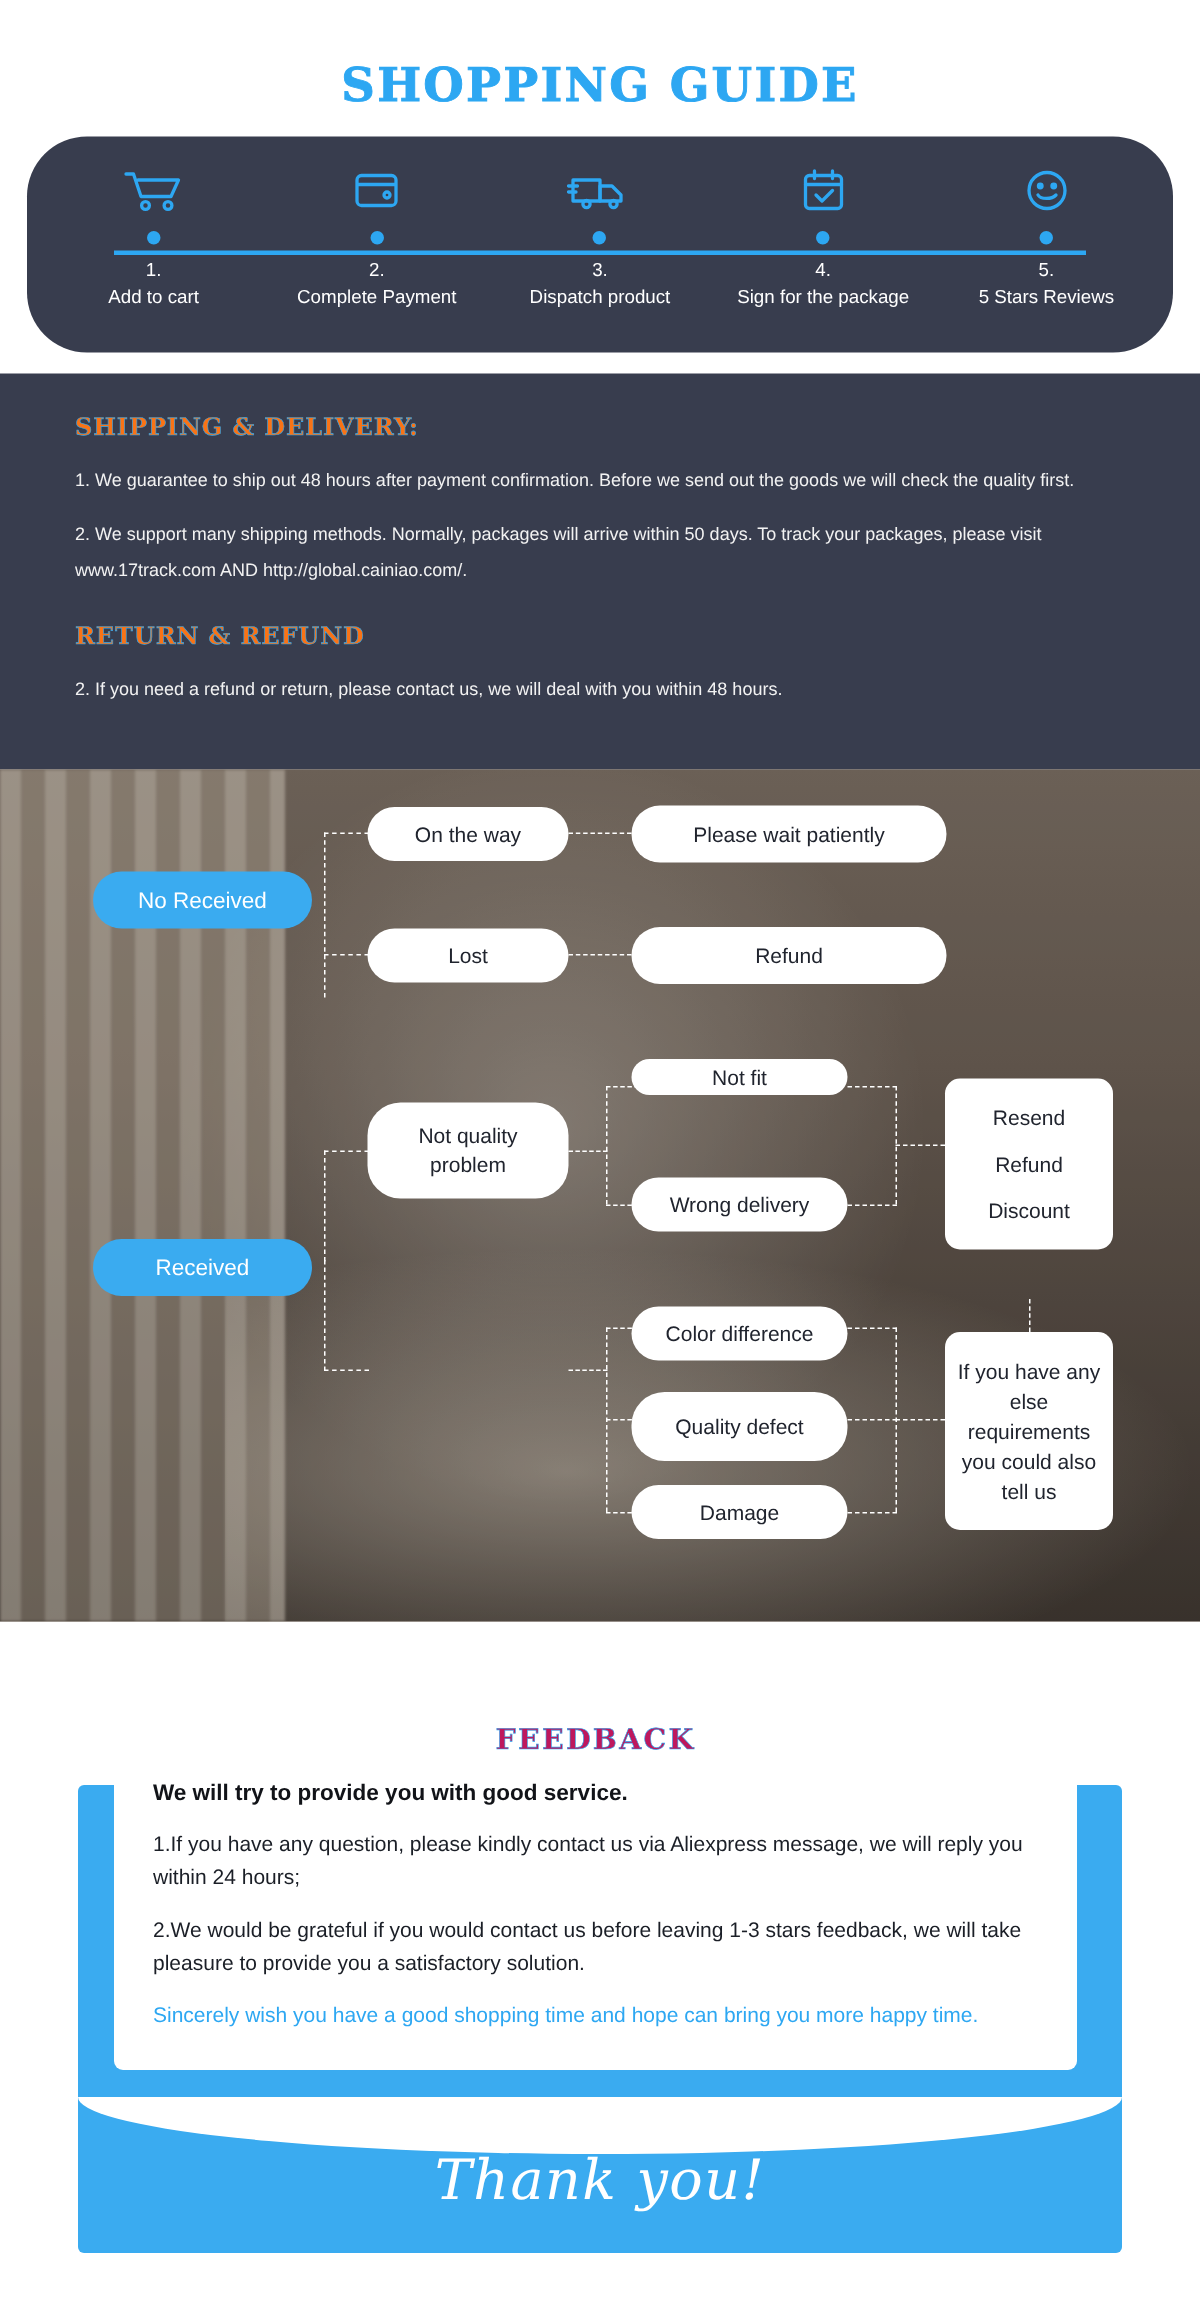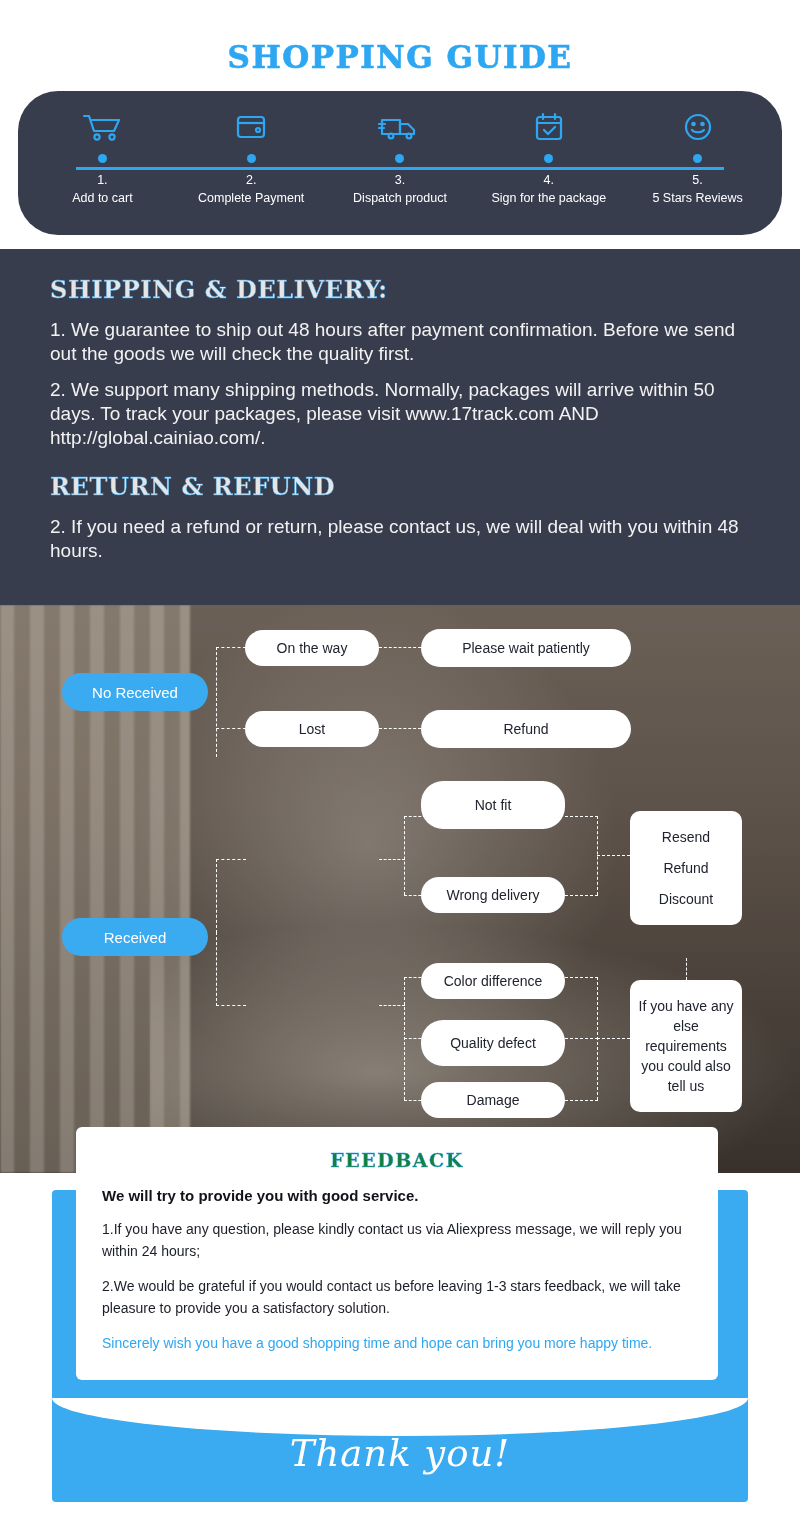"SHIPPING & DELIVERY:" .sec-head { color: #e5e5e5 -> #f97316; font-size: 24px -> 16px }
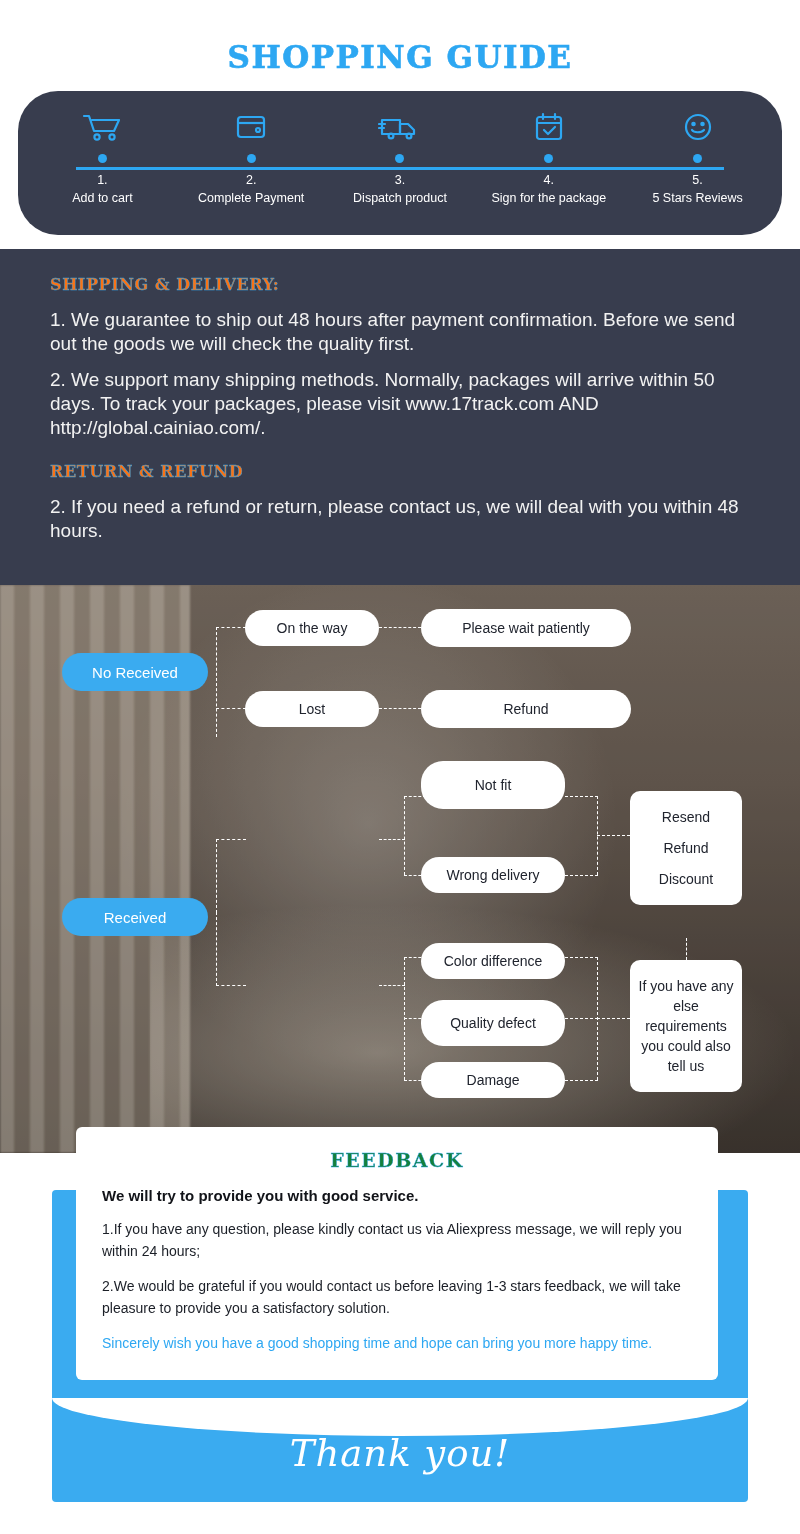"1. We guarantee to ship" .ship-p { font-size: 19px -> 12px }
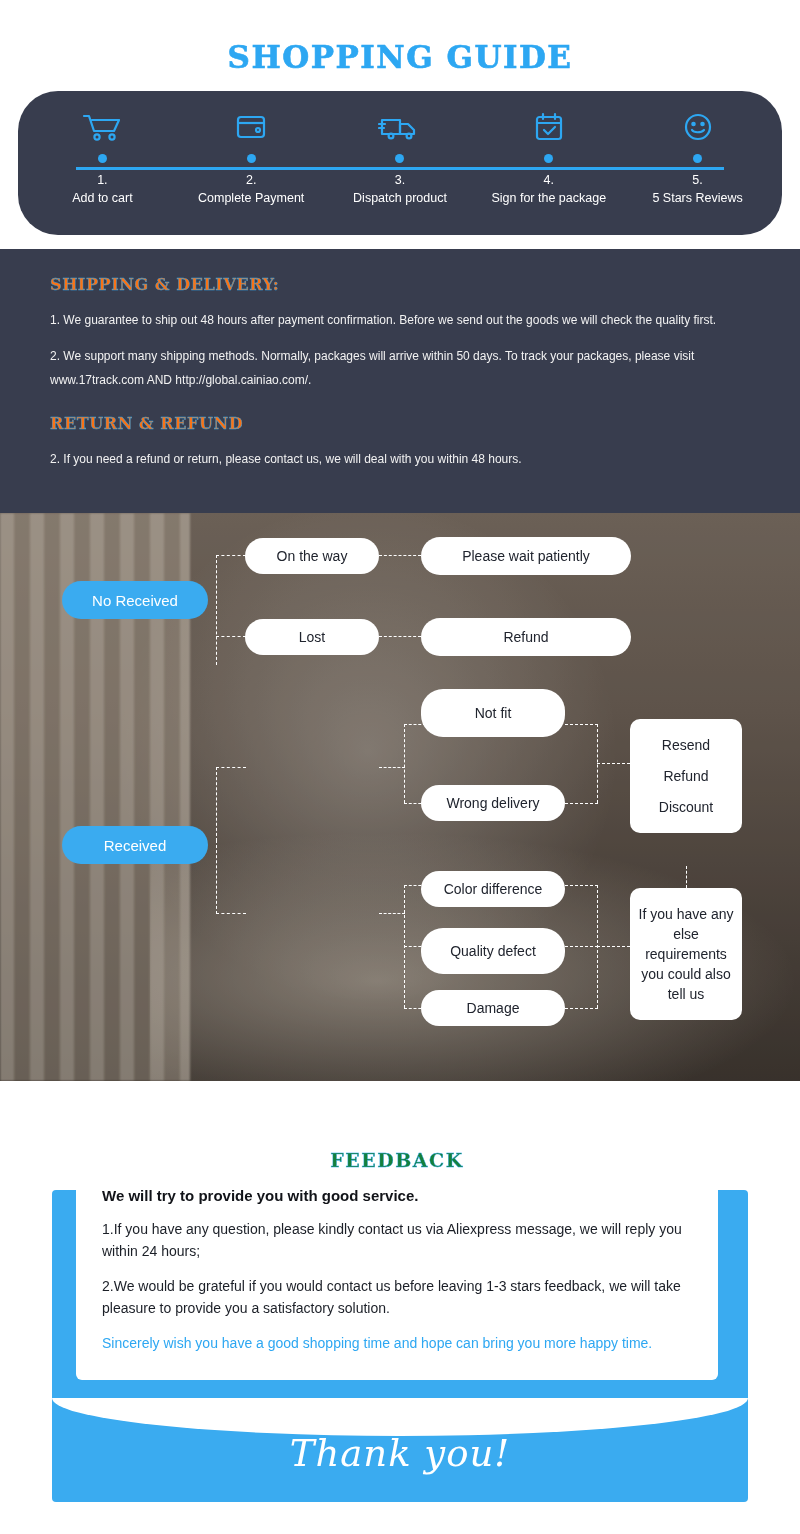"Not fit" div.node { height: 48px -> 24px; top: 176px -> 193px }
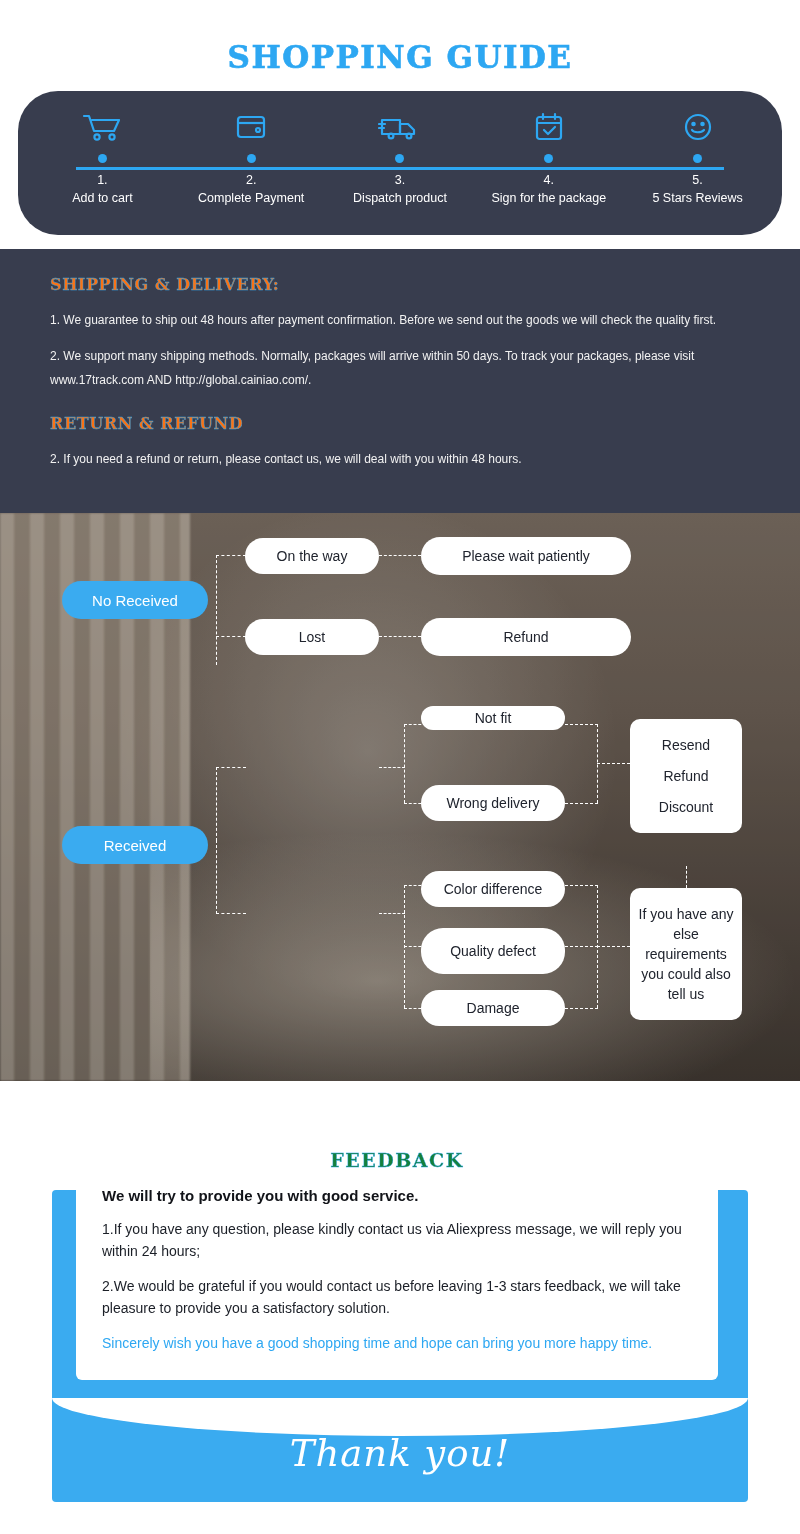"Not quality problem" div.node { html: none -> <div>Not quality problem</div> }
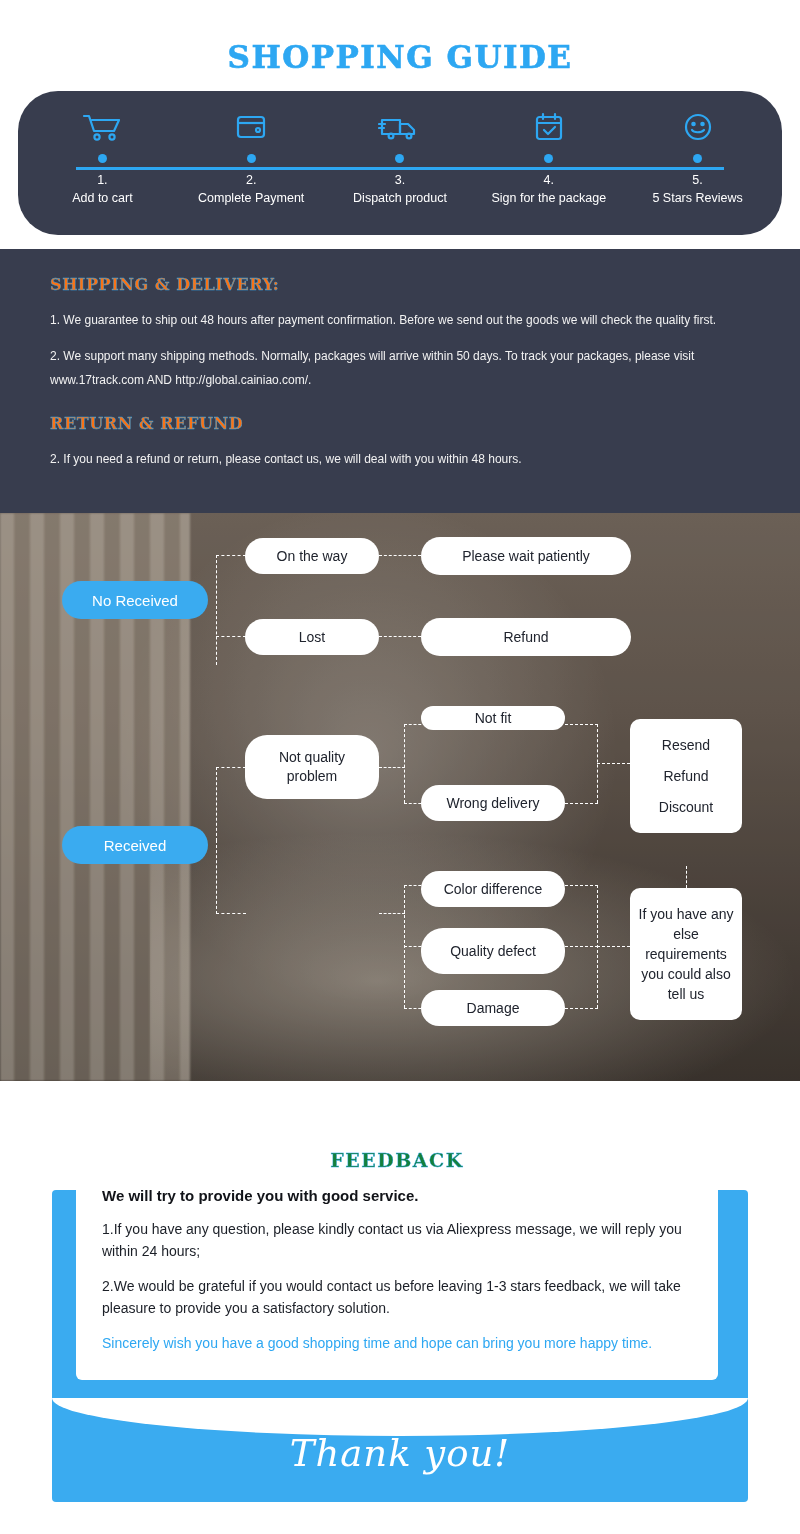"FEEDBACK" .fb-title { color: #15803d -> #be185d }
